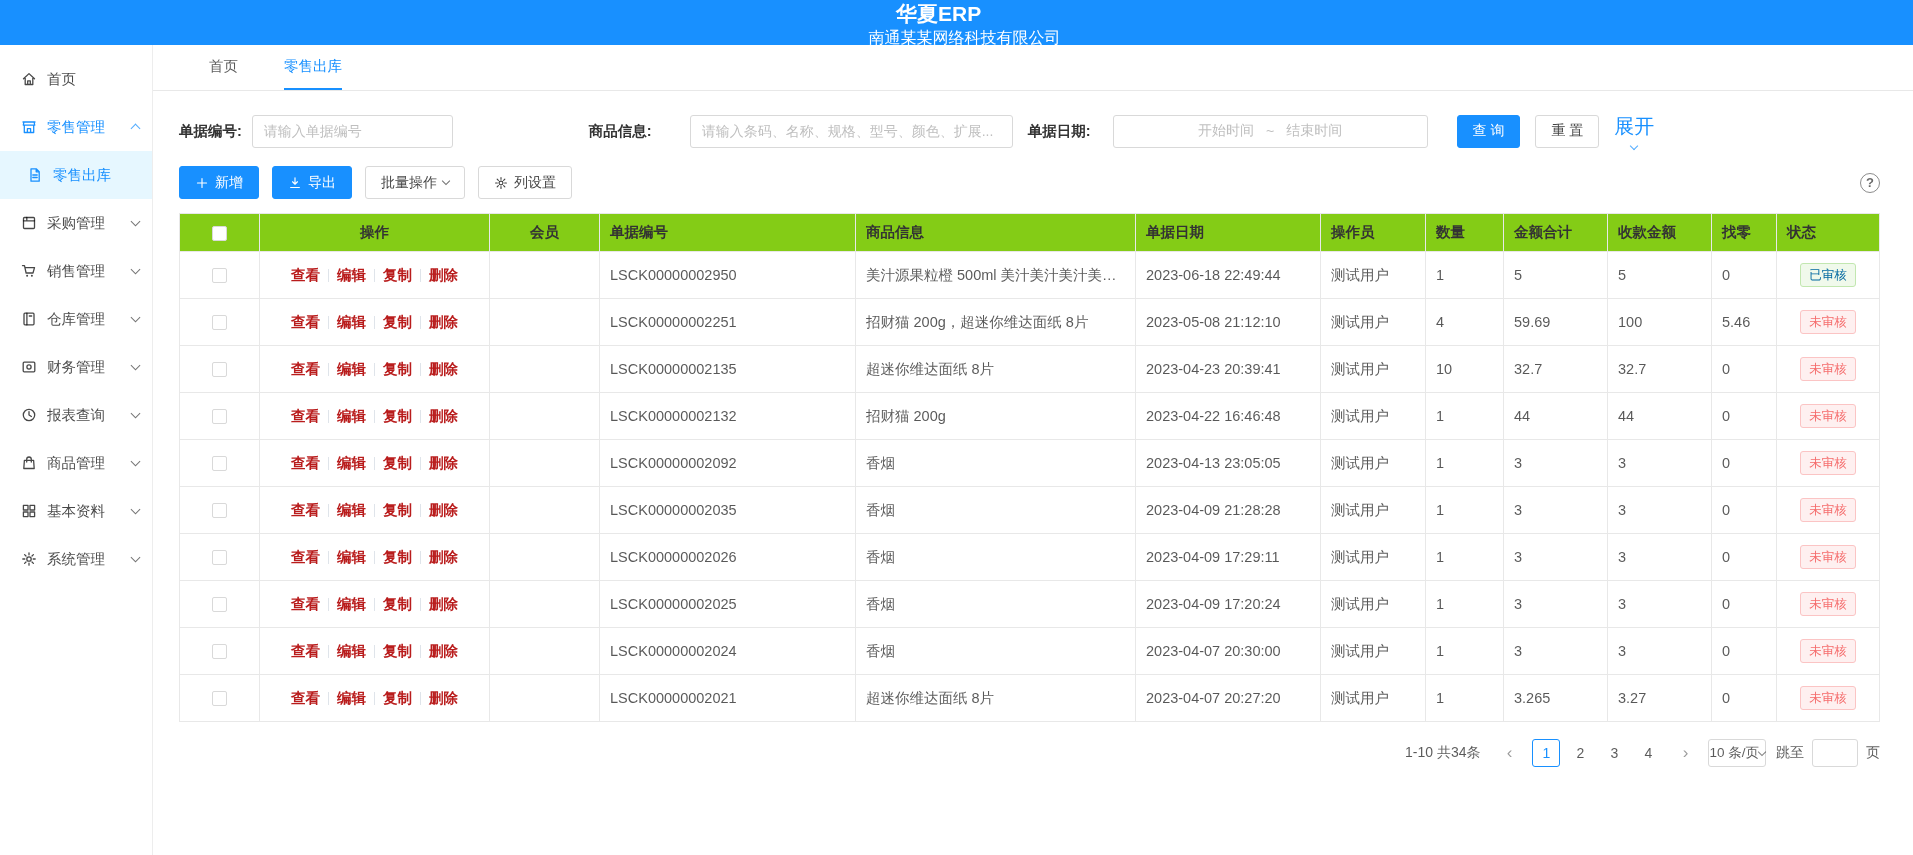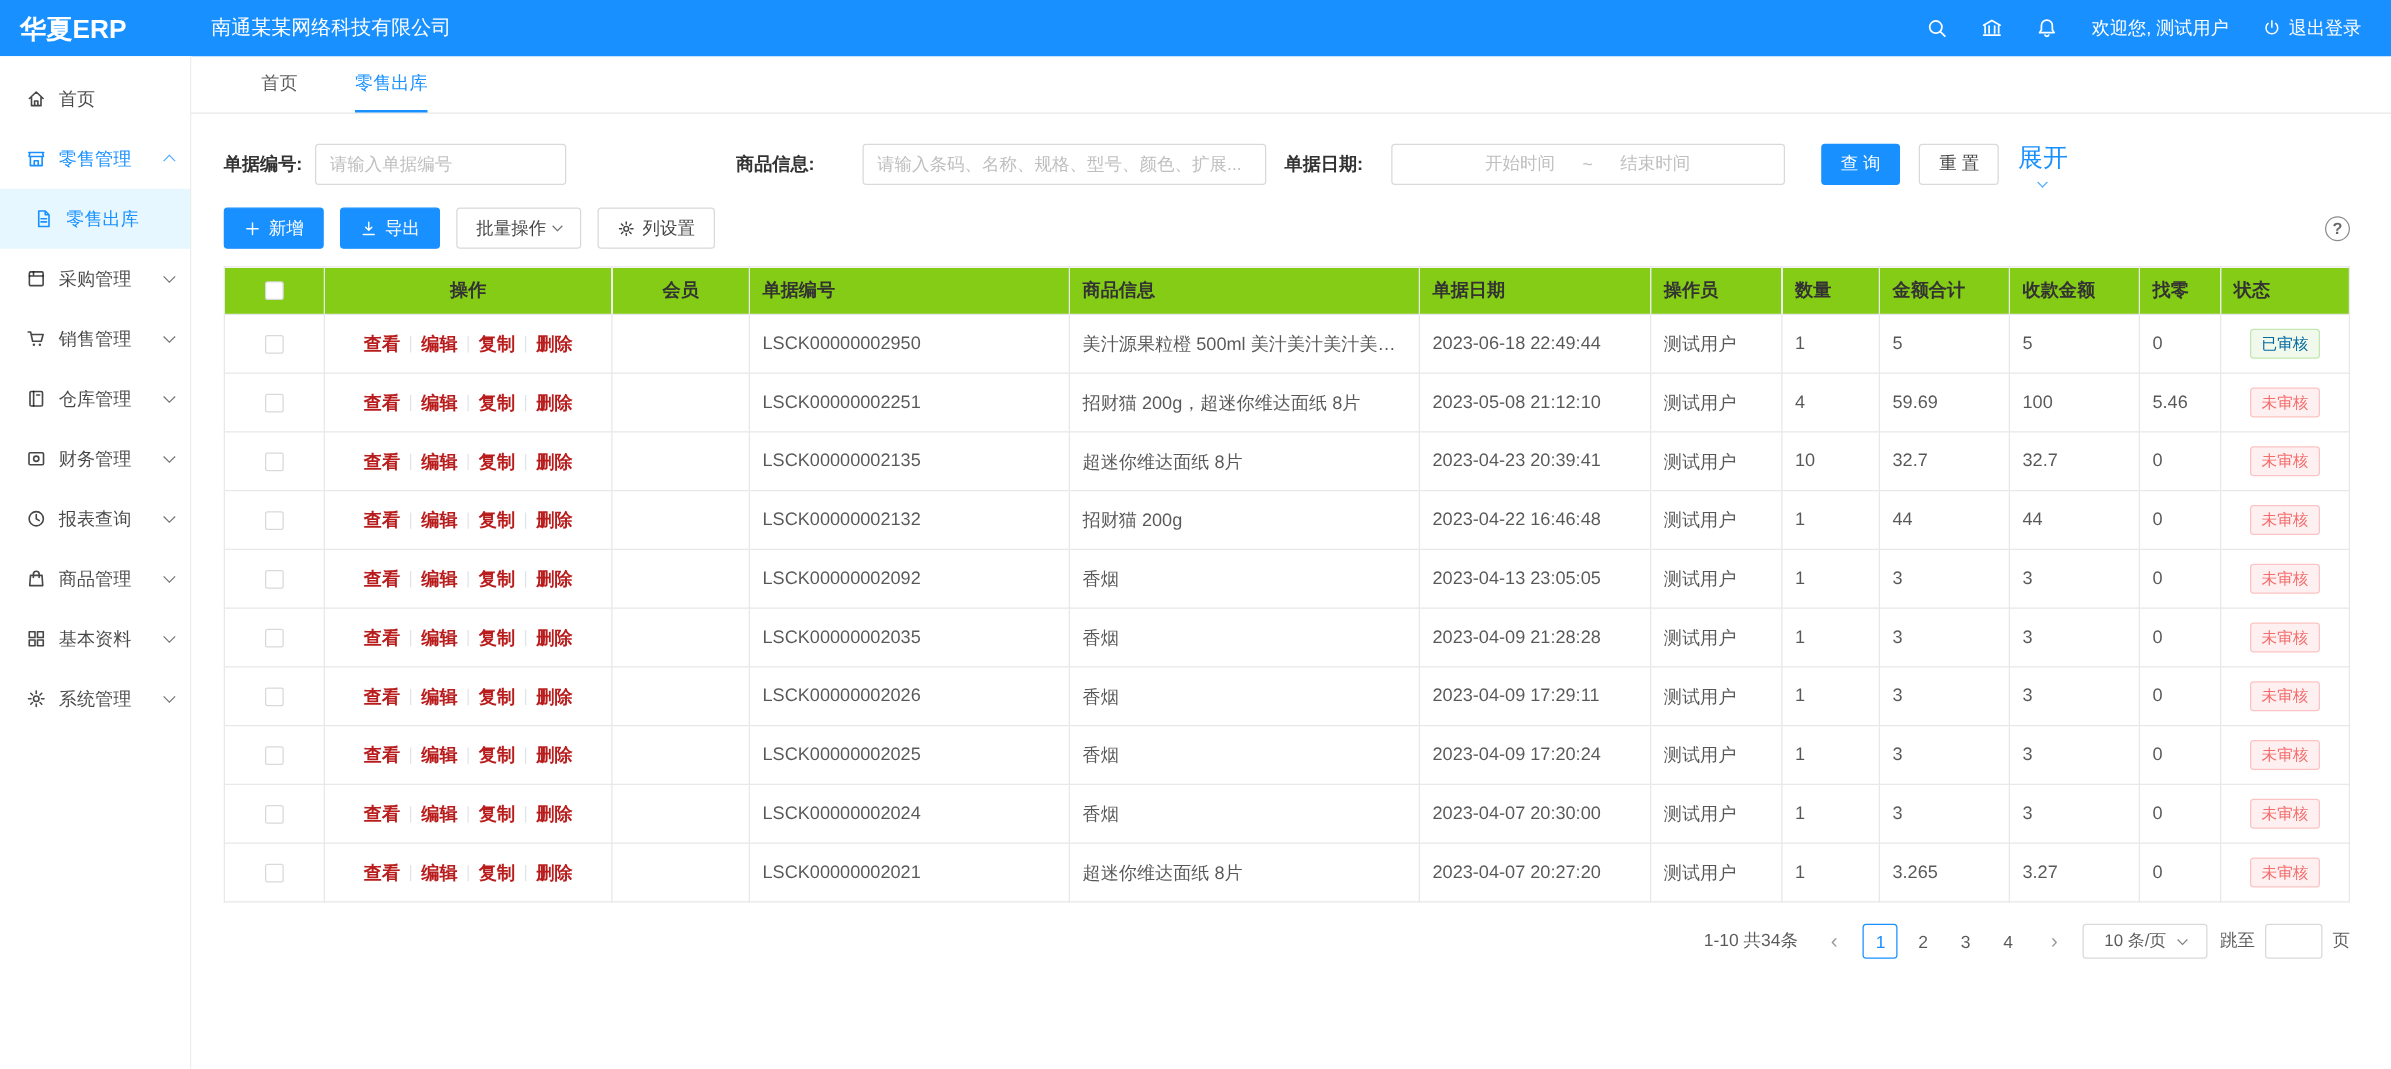"华夏ERP" .topbar { flex-direction: none -> column }
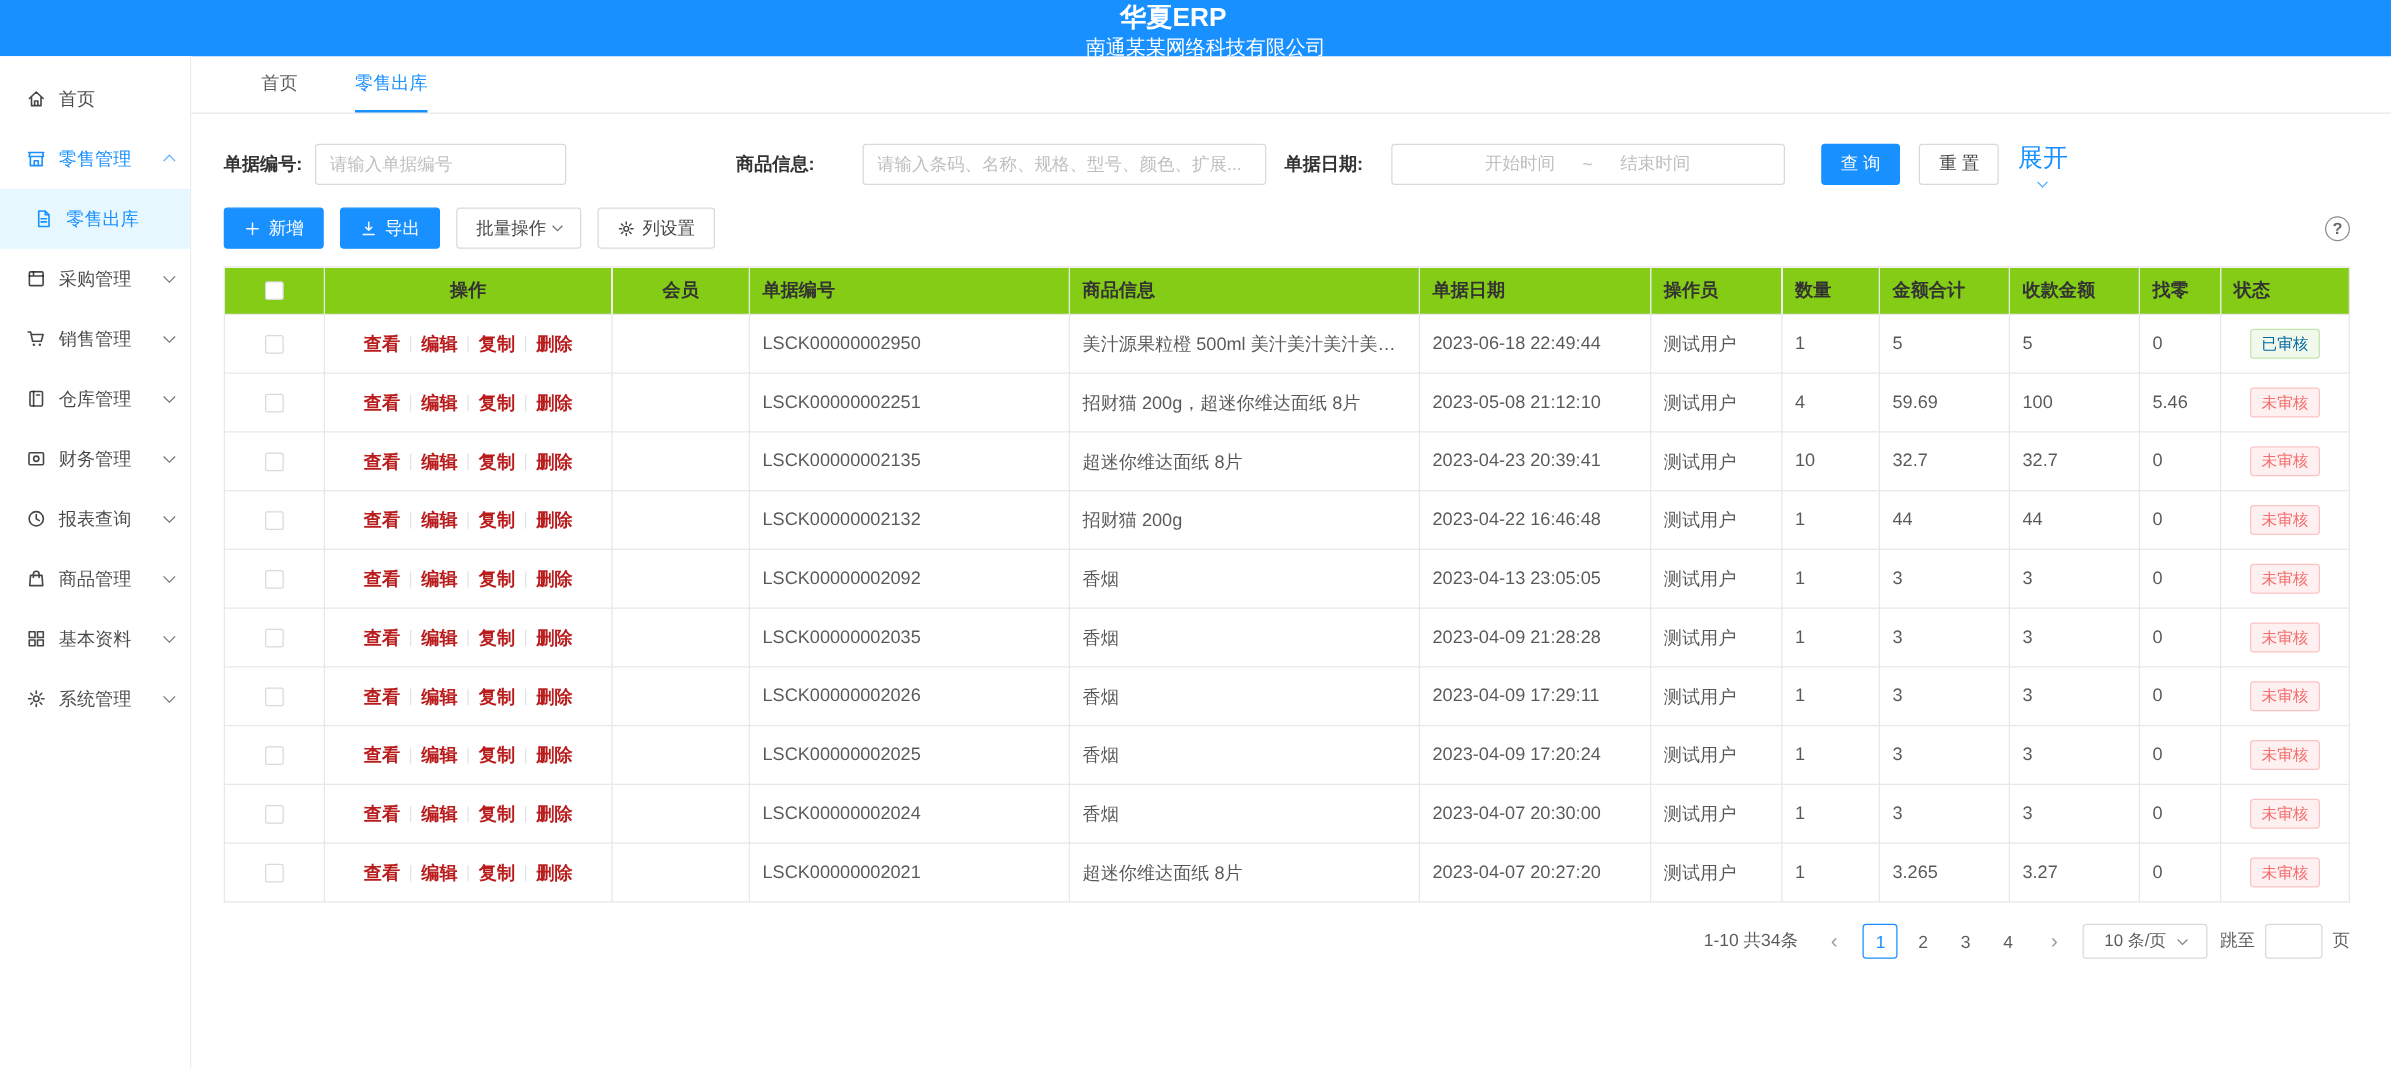"开始时间" .daterange { gap: 22px -> 12px }
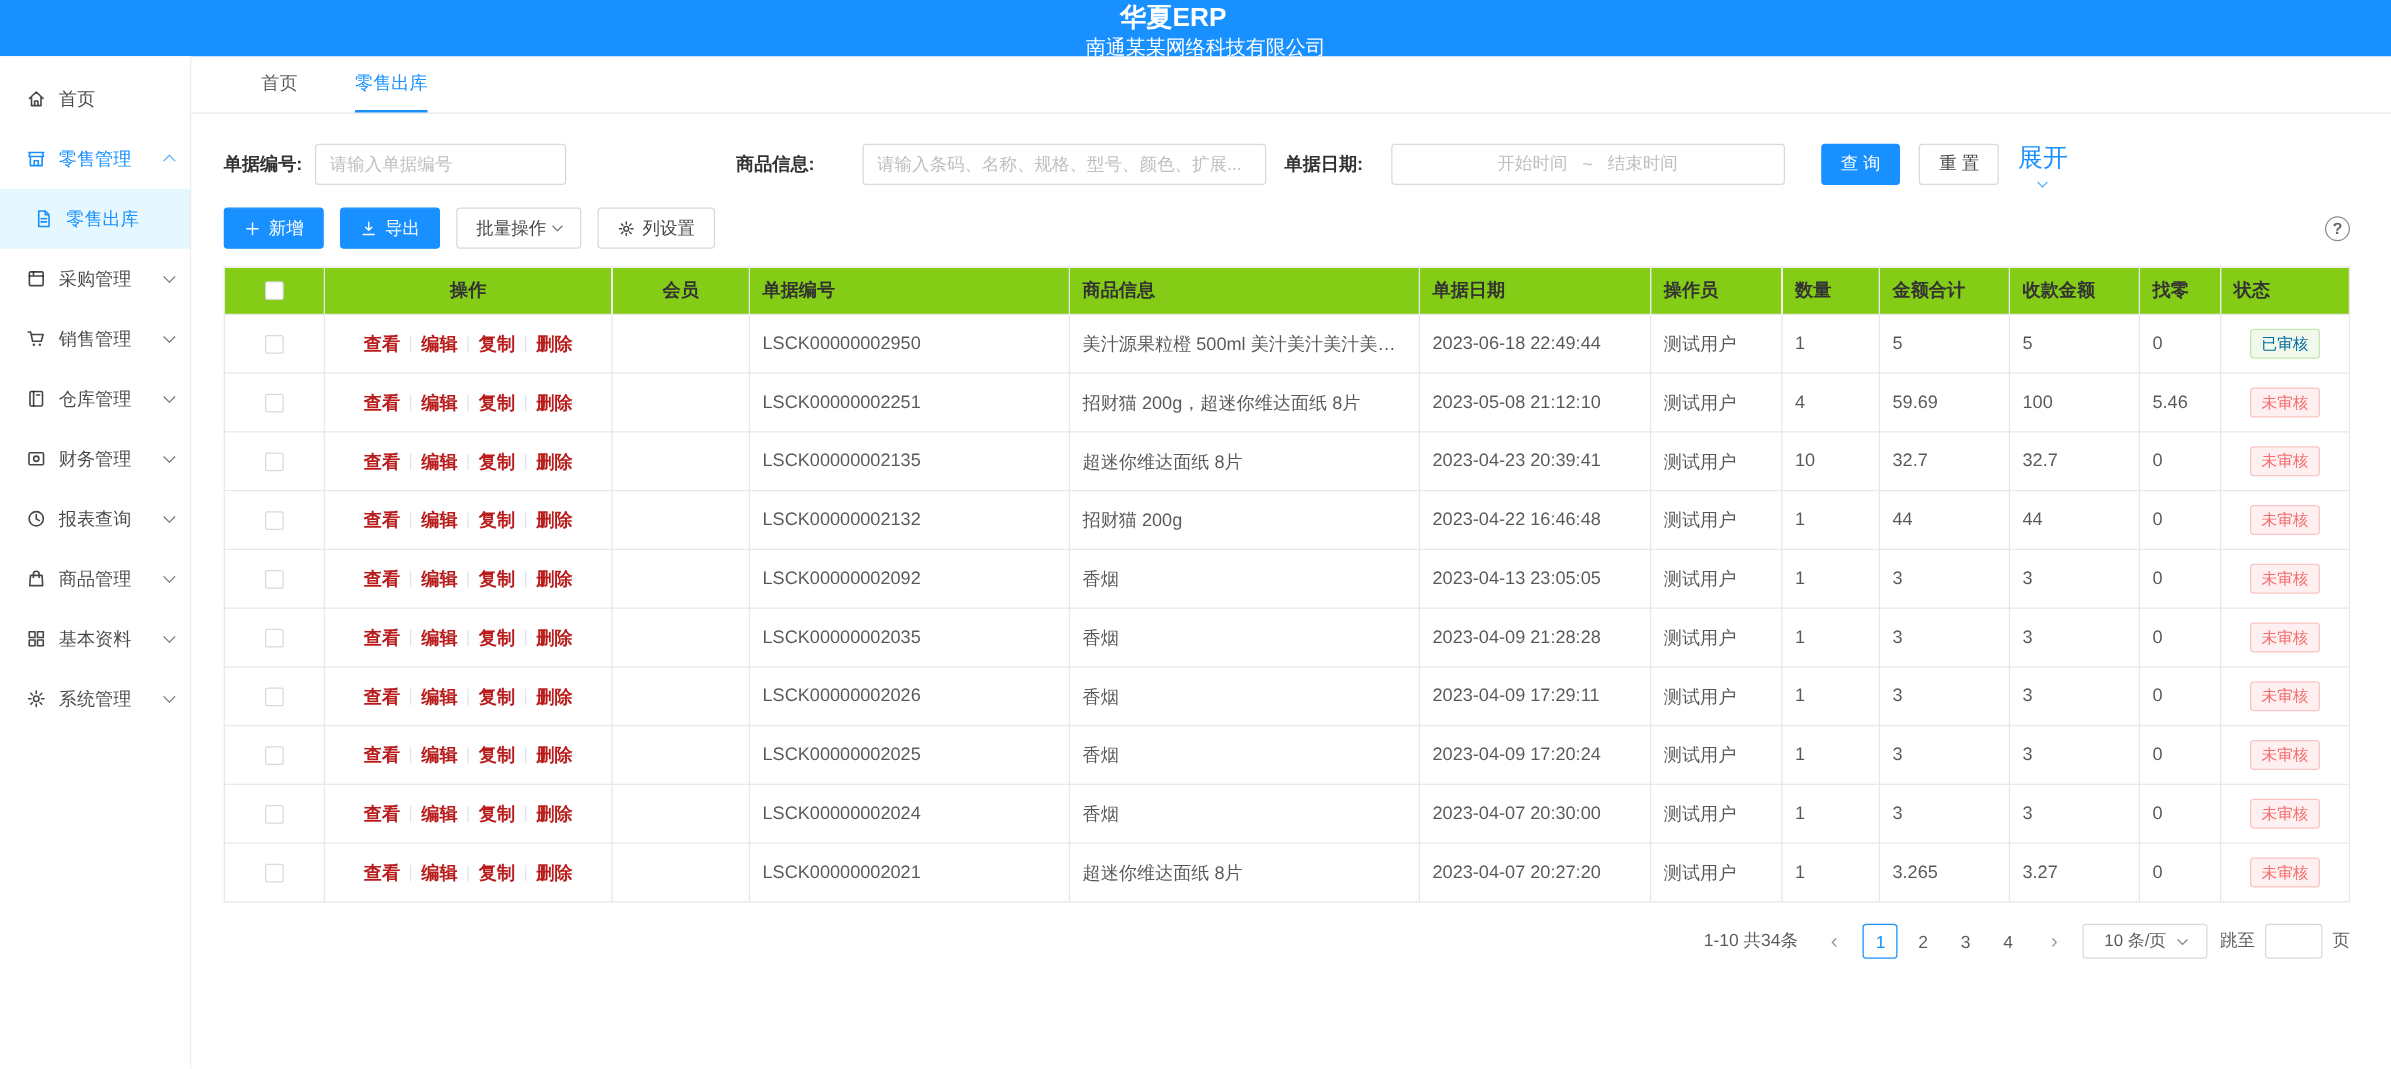"10 条/页" .pg-size { gap: 10px -> none; padding: 0 16px -> 0 0 }
